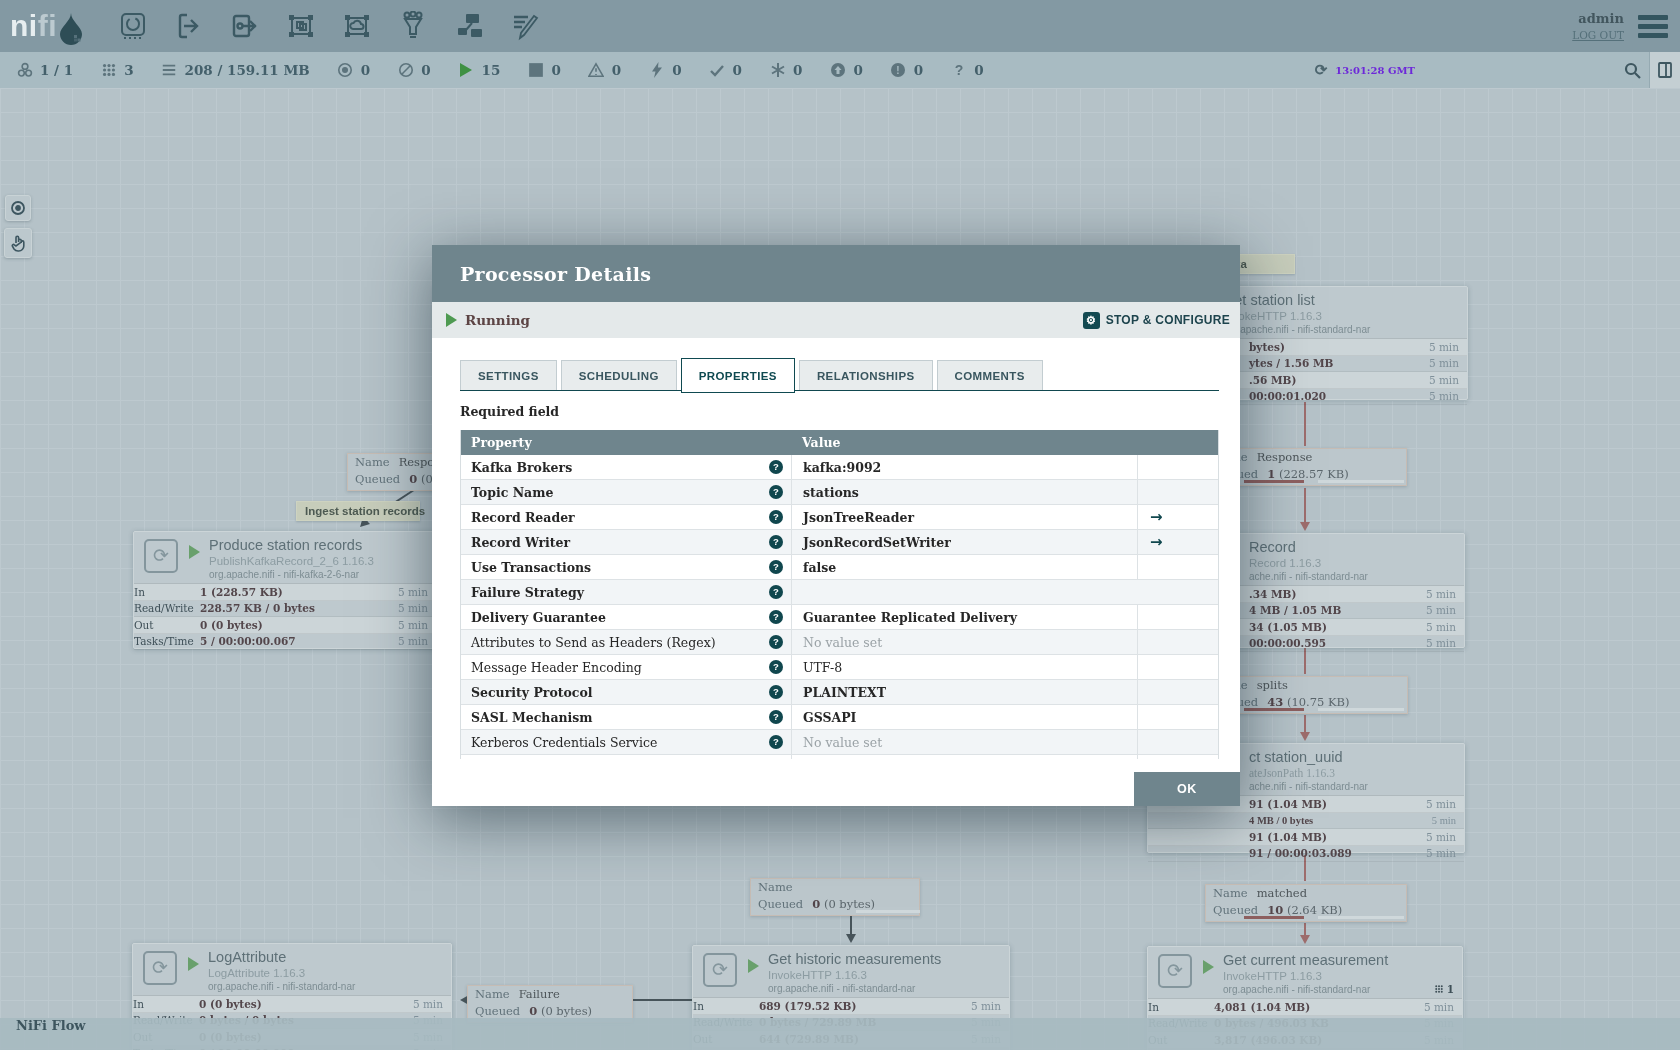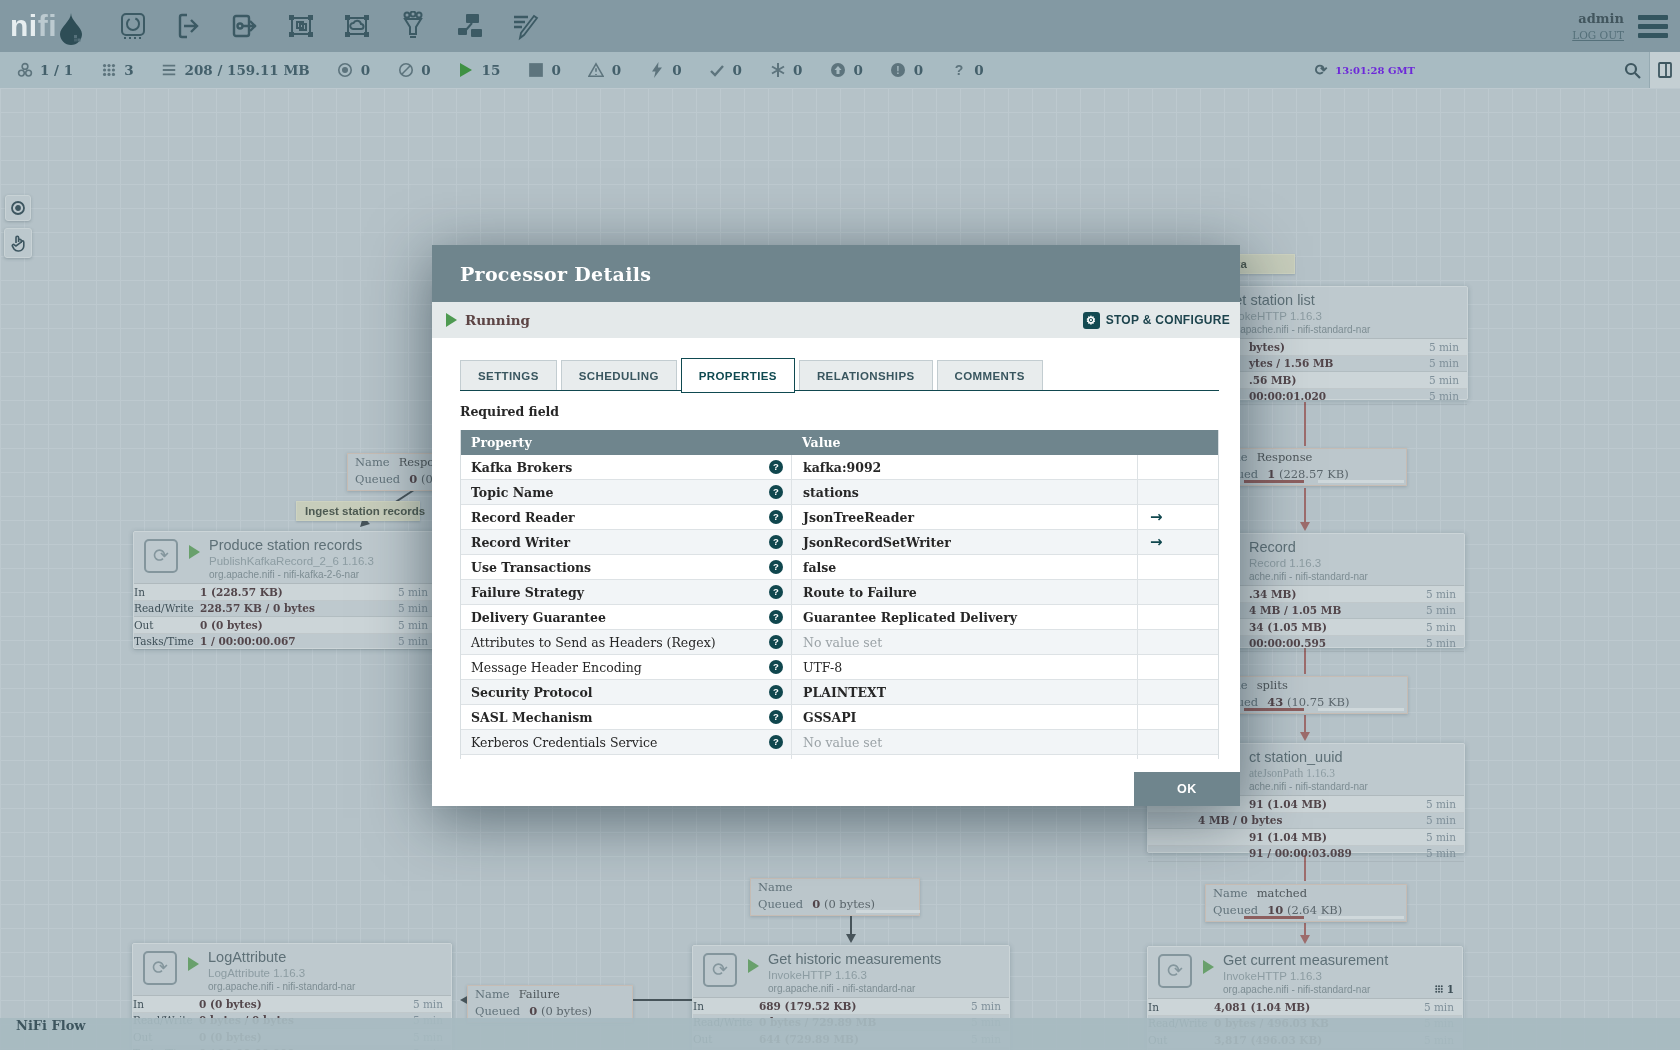"Route to Failure" div.pvalue { html: <div>Route to Failure</div> -> none }
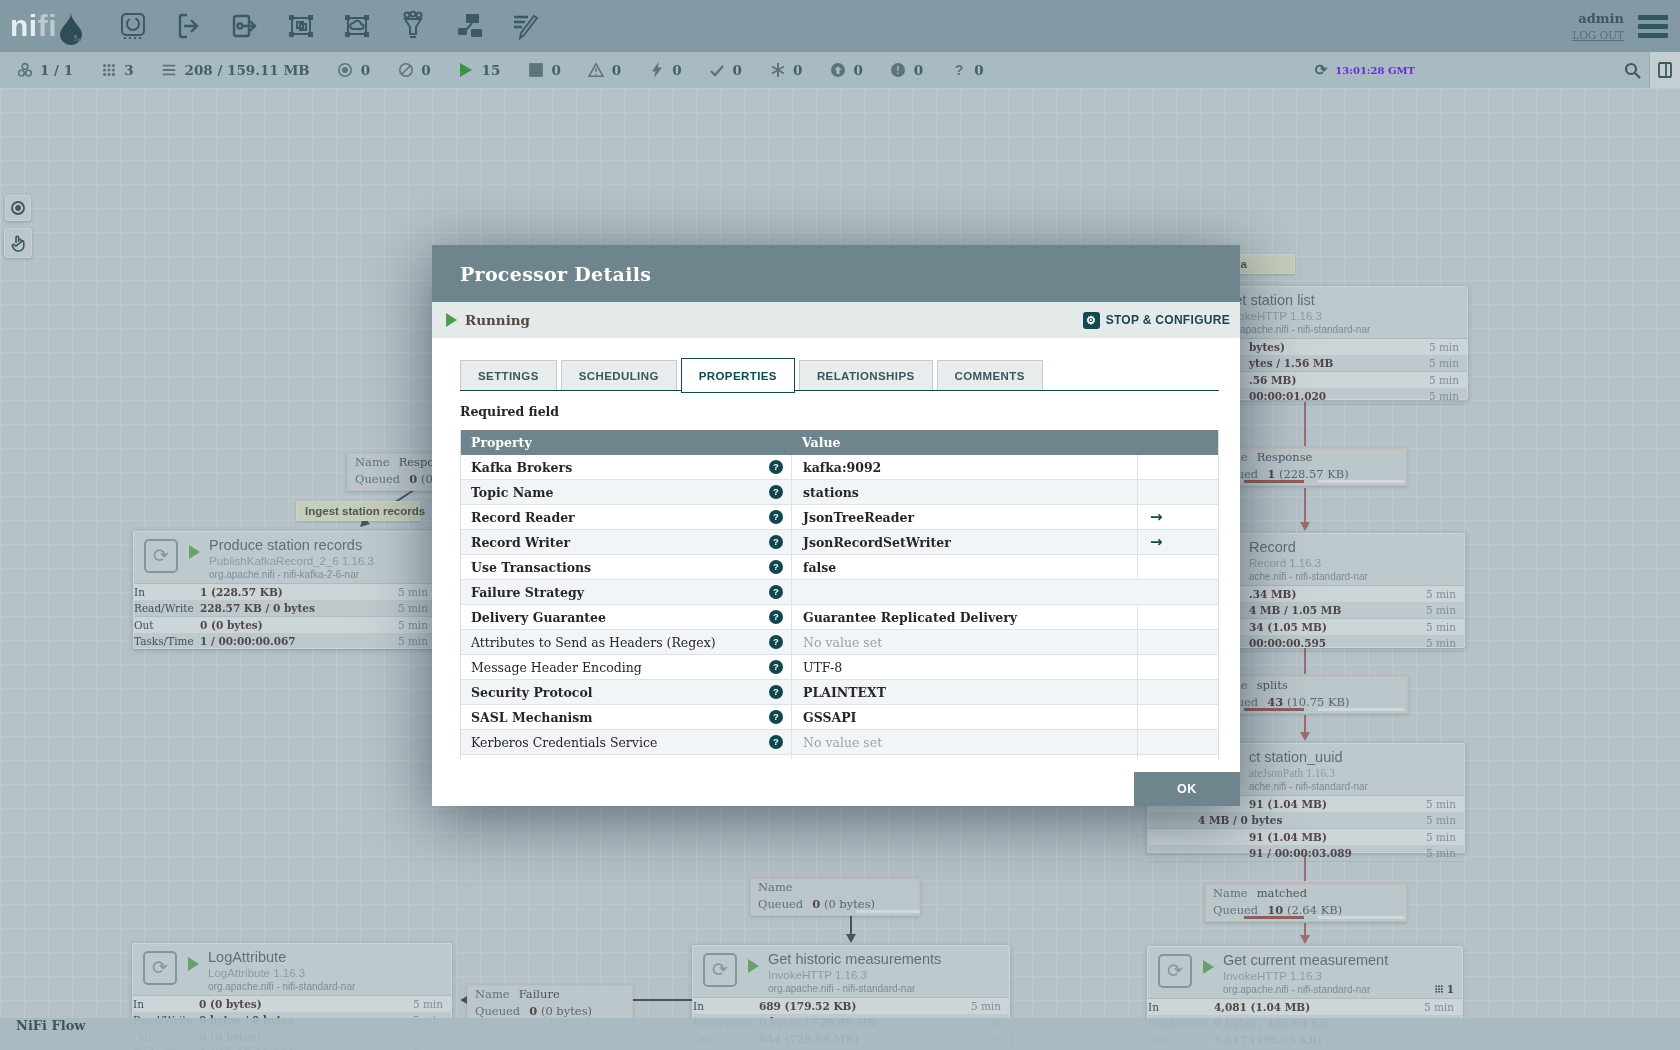"1 / 00:00:00.067" span.sval { text: 1 -> 5 }
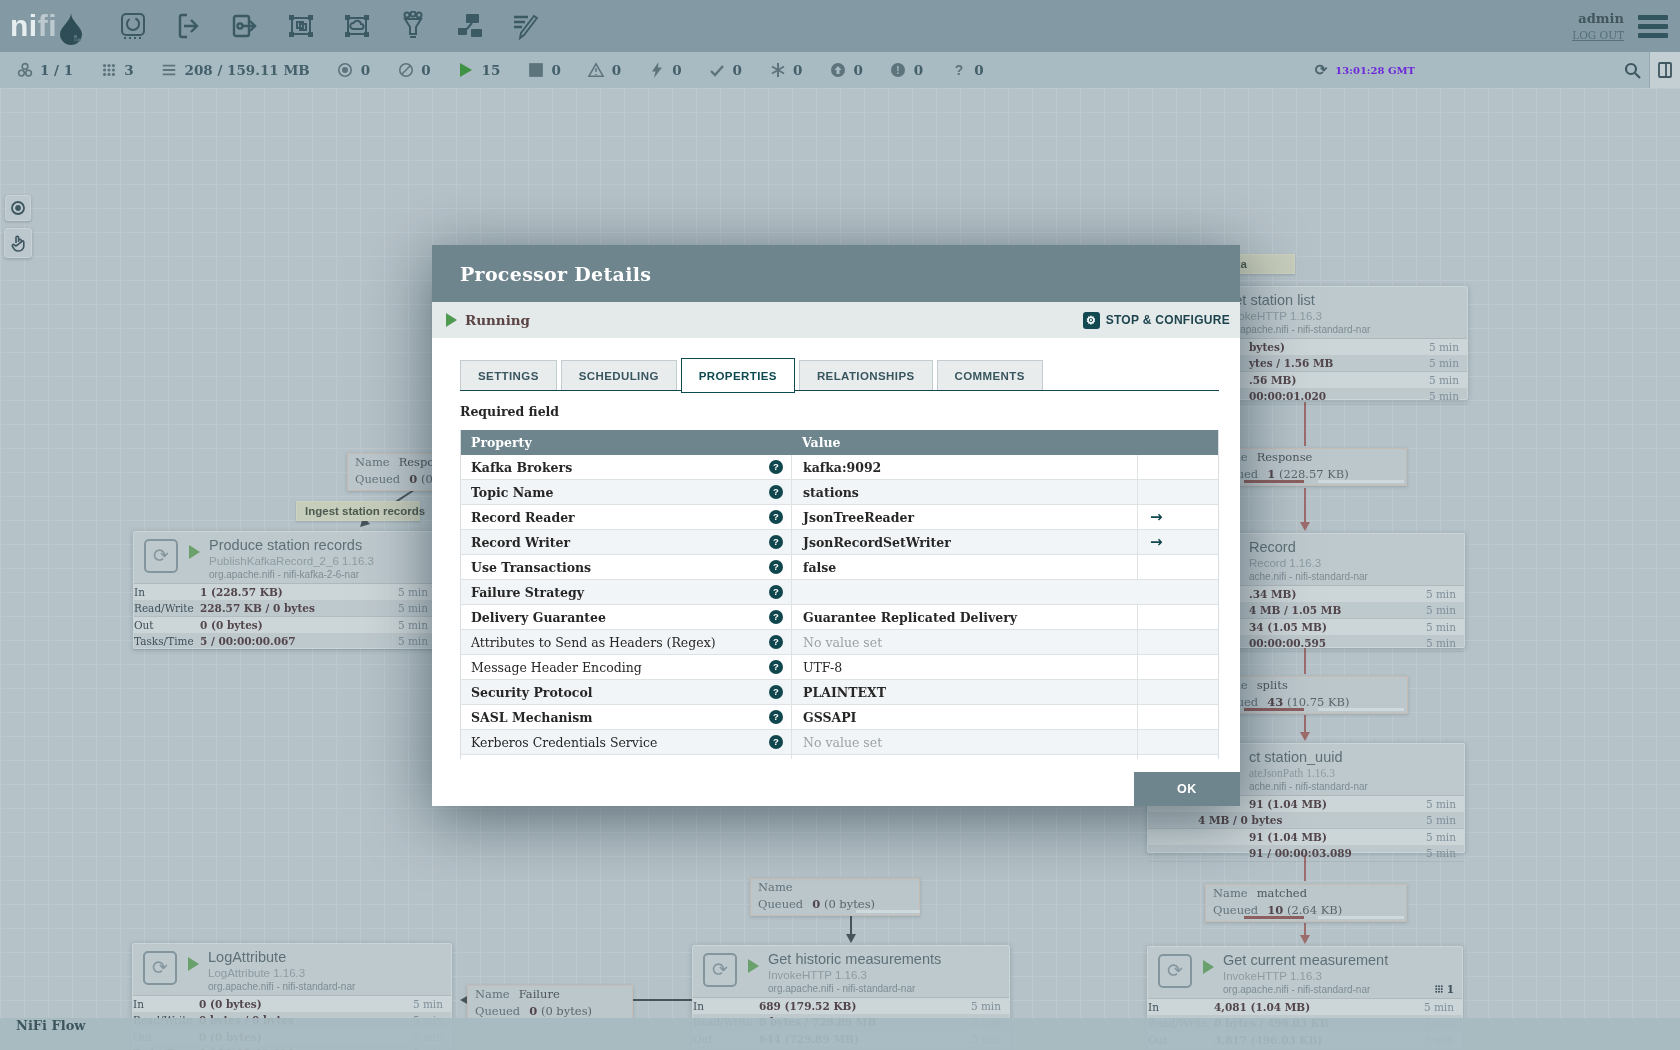"4 MB / 0 bytes" div.srow { font-family: none -> Liberation Serif, serif; padding-left: 50px -> 101px }
